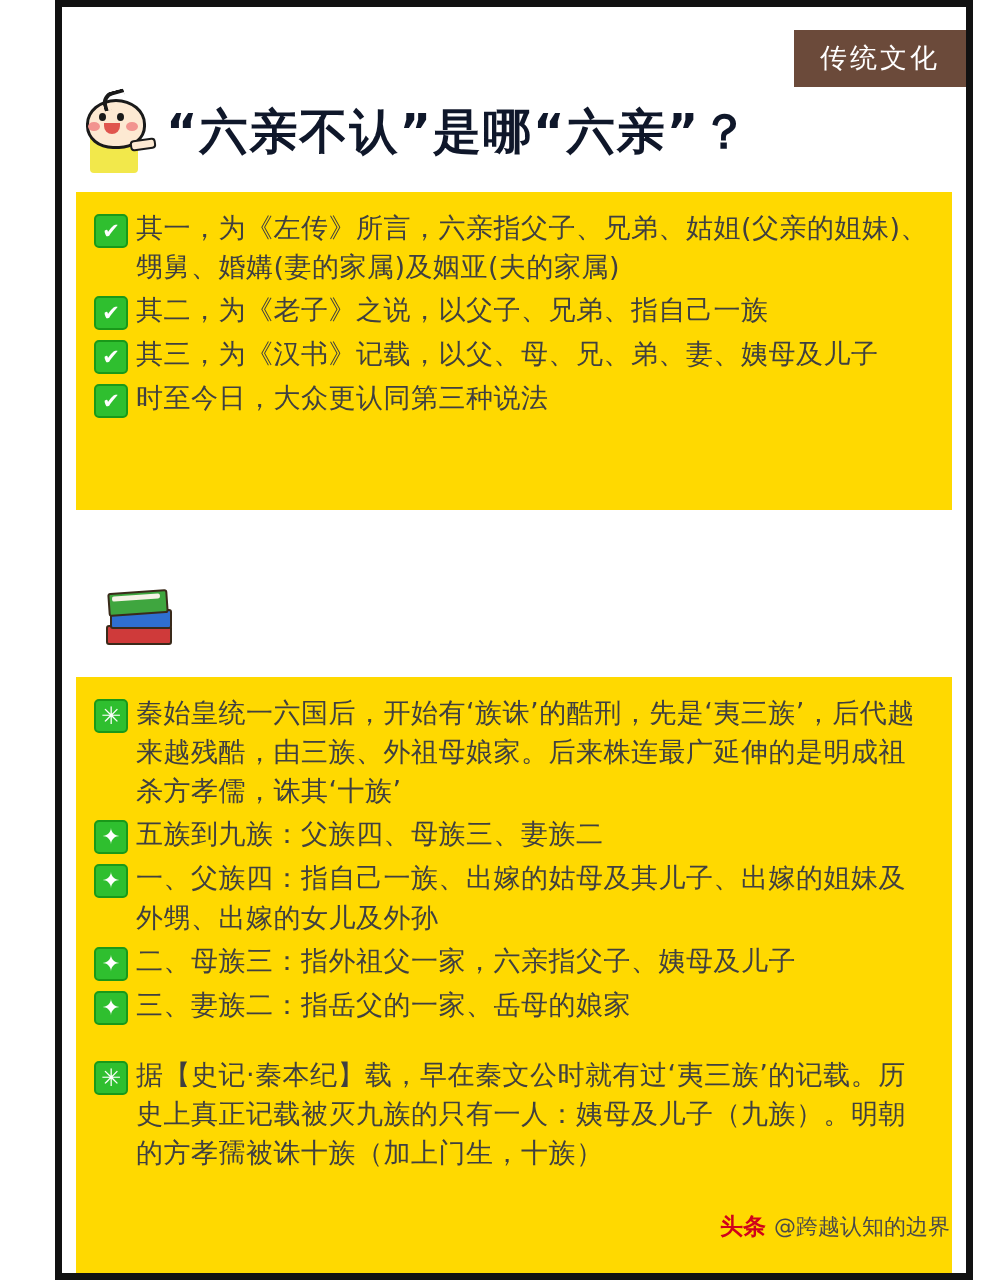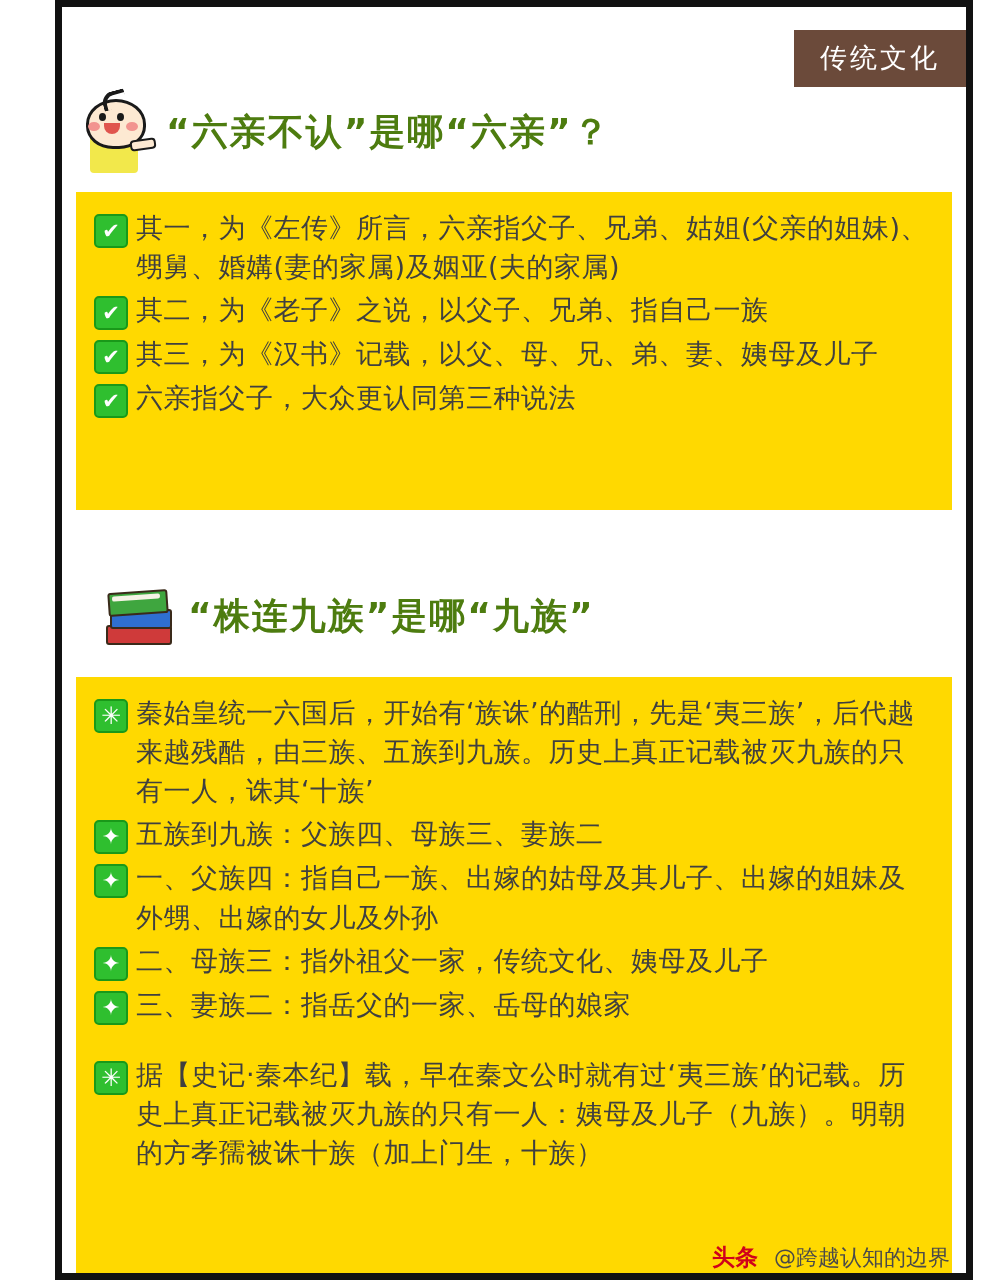"“六亲不认”是哪“六亲”？" .title-text { color: #4d7c0f -> #0f172a; font-size: 36px -> 48px }
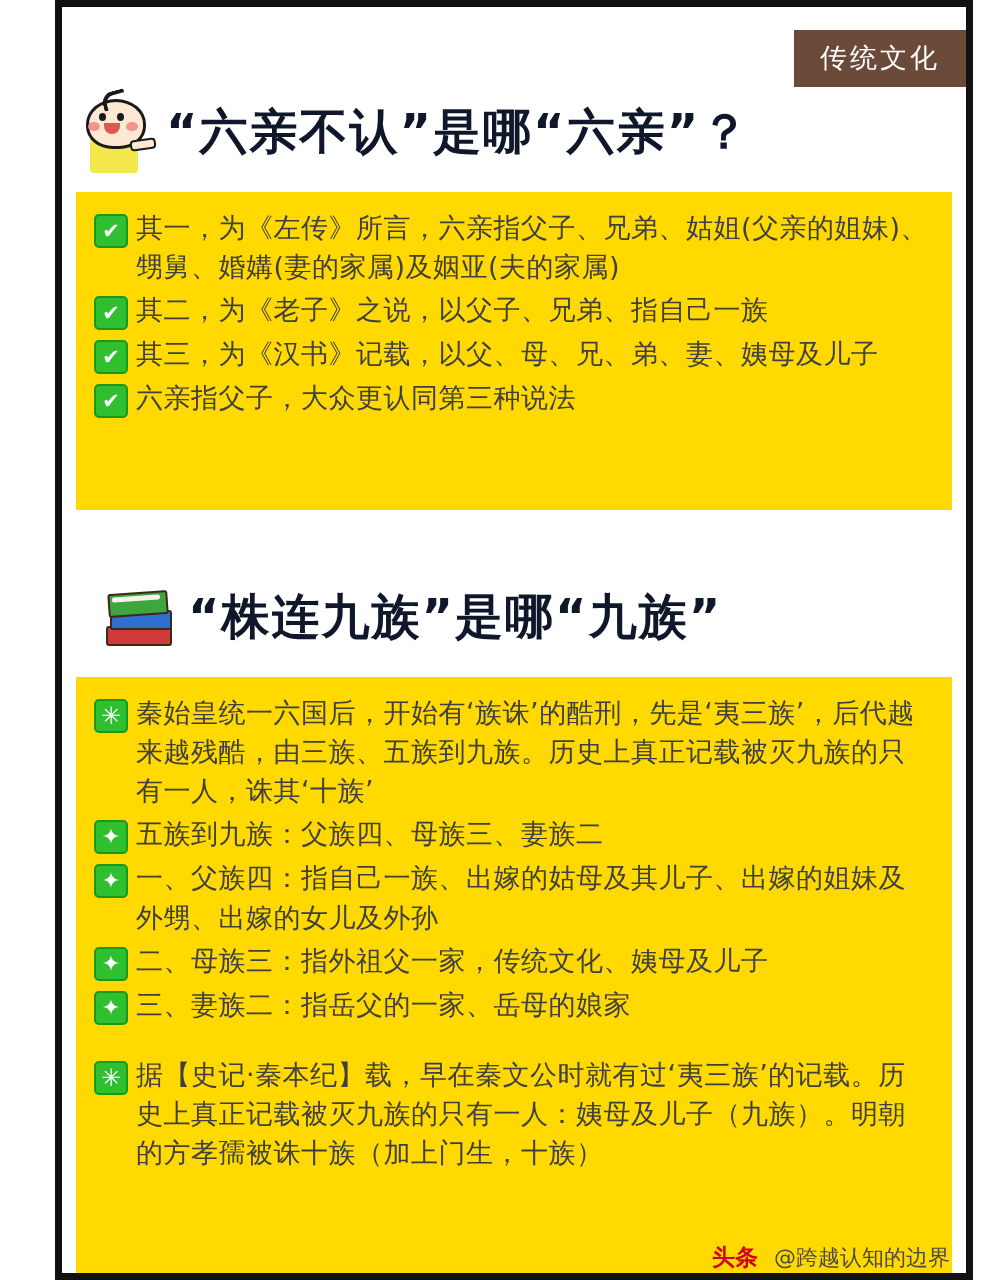"六亲指父子，大众更认同第三种说法" p { text: 六亲指父子 -> 时至今日 }
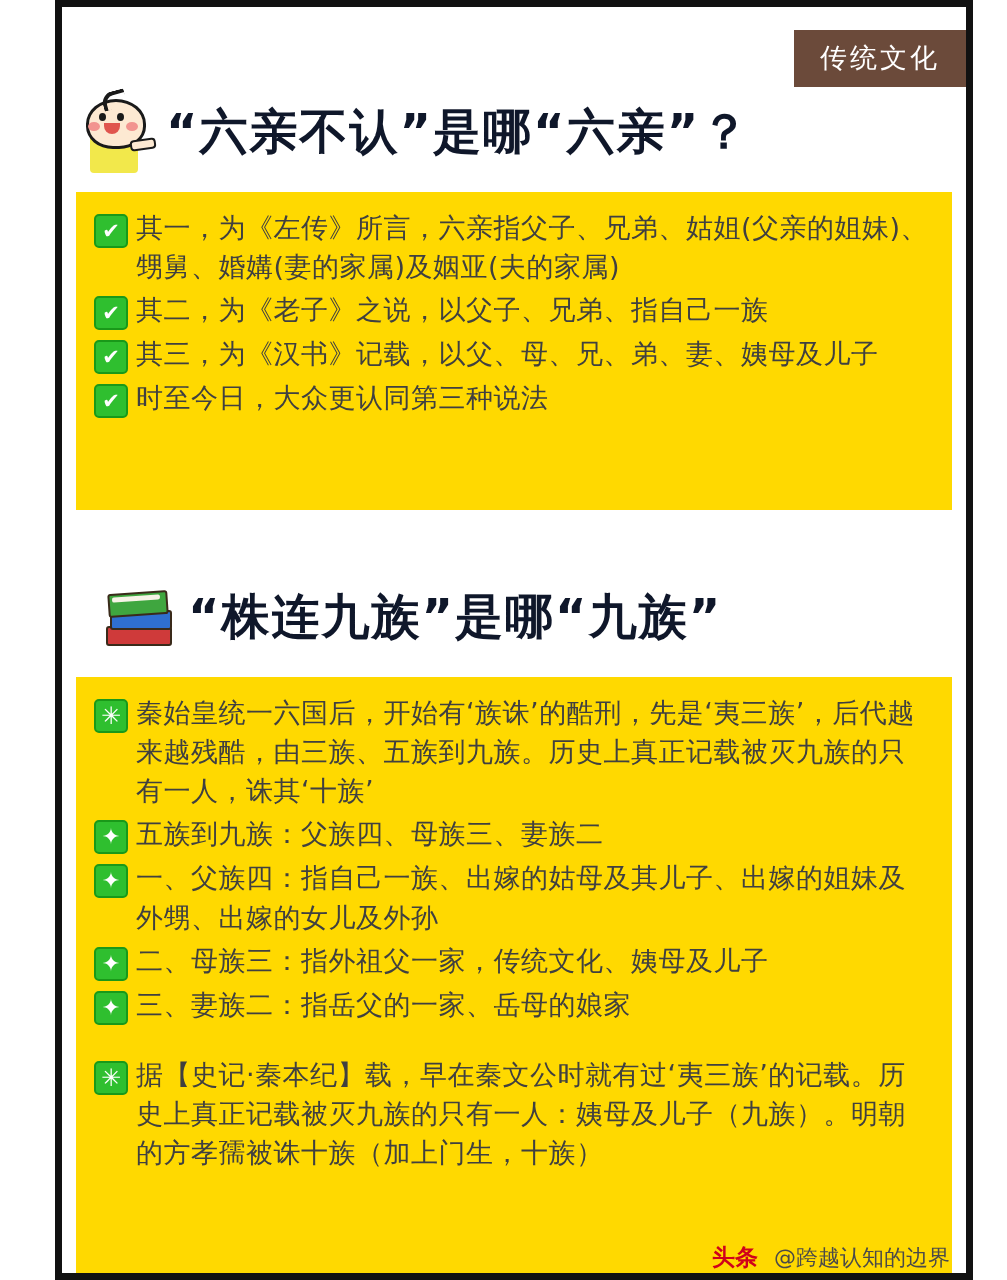"“株连九族”是哪“九族”" div.title-text { html: <div>“株连九族”是哪“九族”</div> -> none }
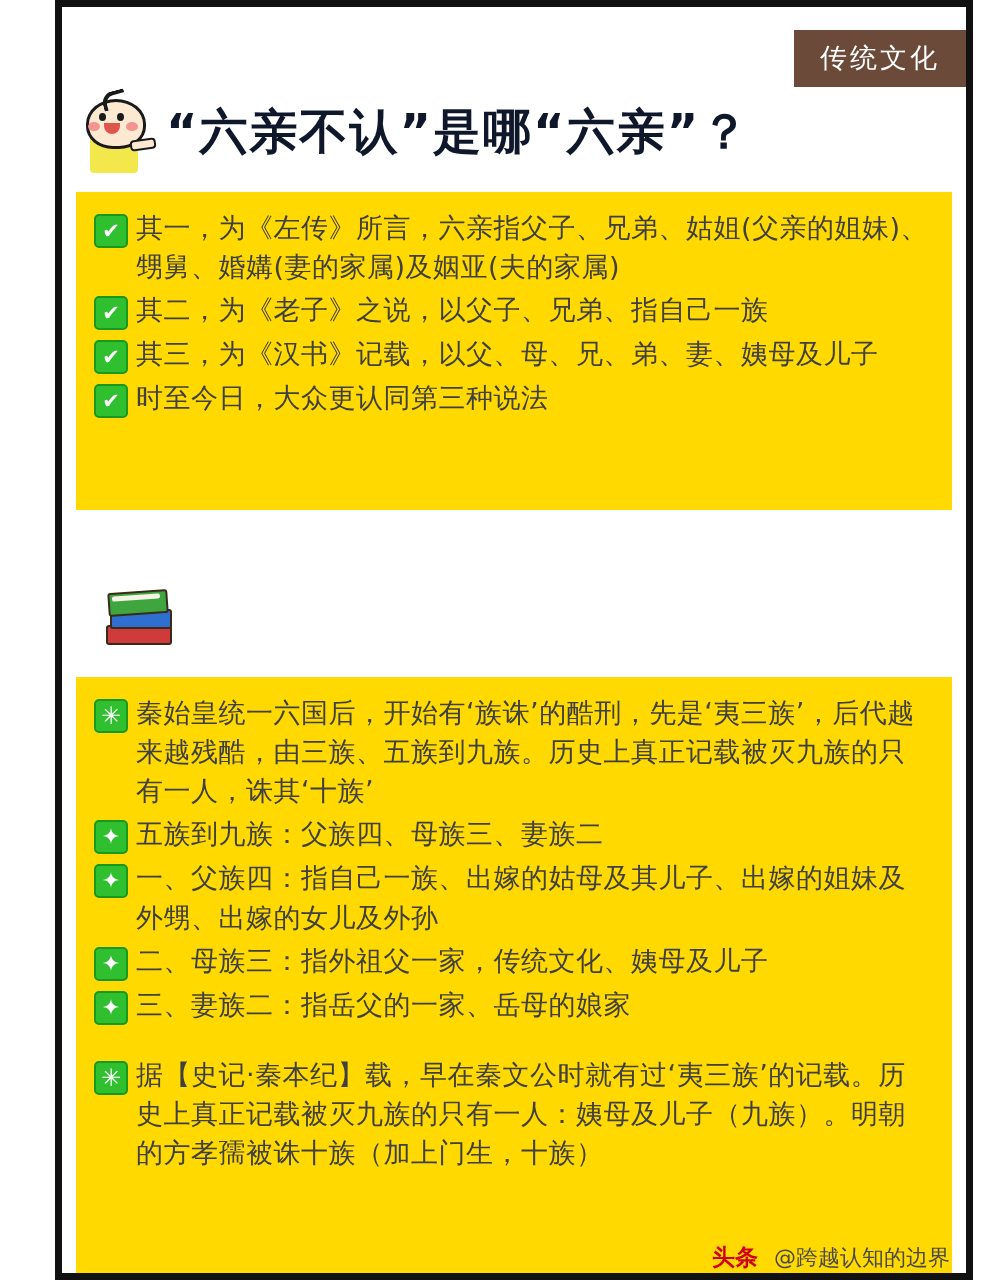"秦始皇统一六国后，开始有‘族诛’的酷刑，先是‘夷三族’，后代越来越残酷，由三族、" p { text: 五族到九族。历史上真正记载被灭九族的只有一人 -> 外祖母娘家。后来株连最广延伸的是明成祖杀方孝儒 }
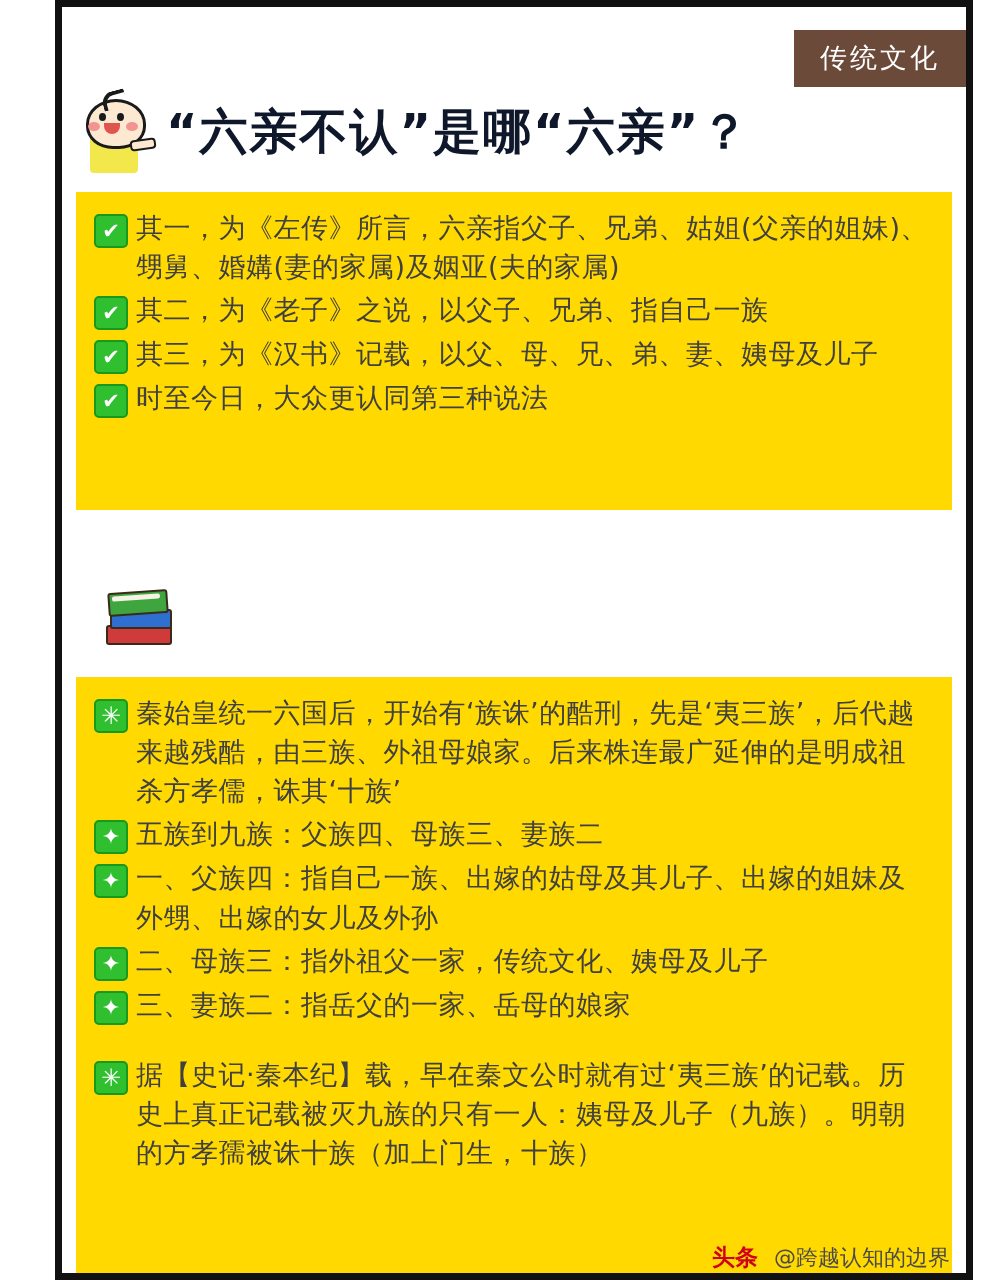"二、母族三：指外祖父一家，传统文化、姨母及儿子" p { text: 传统文化 -> 六亲指父子 }
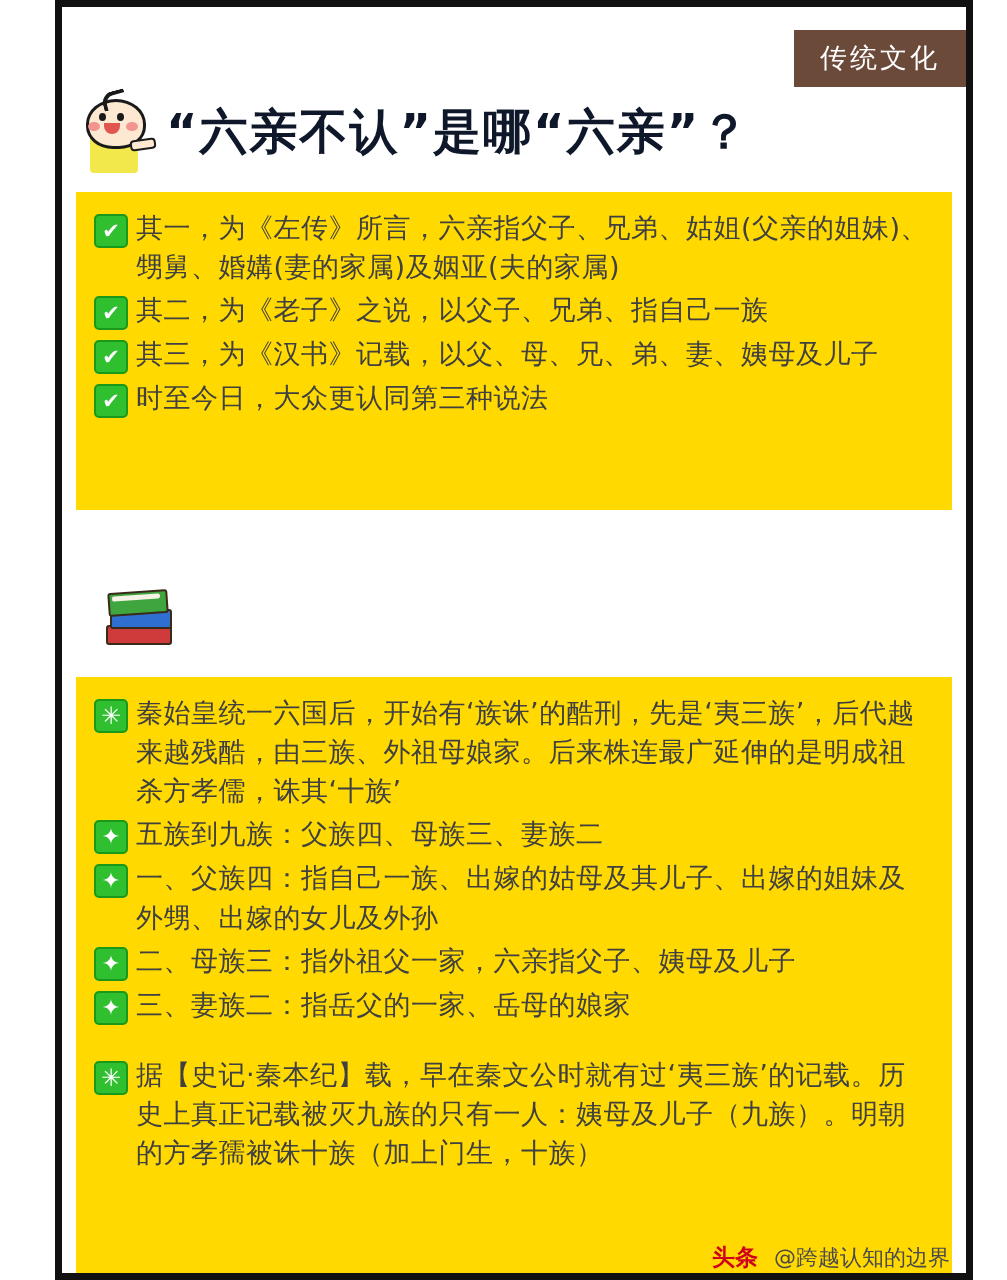"头条" .footer { bottom: 0 -> 31px; gap: 16px -> 8px }
